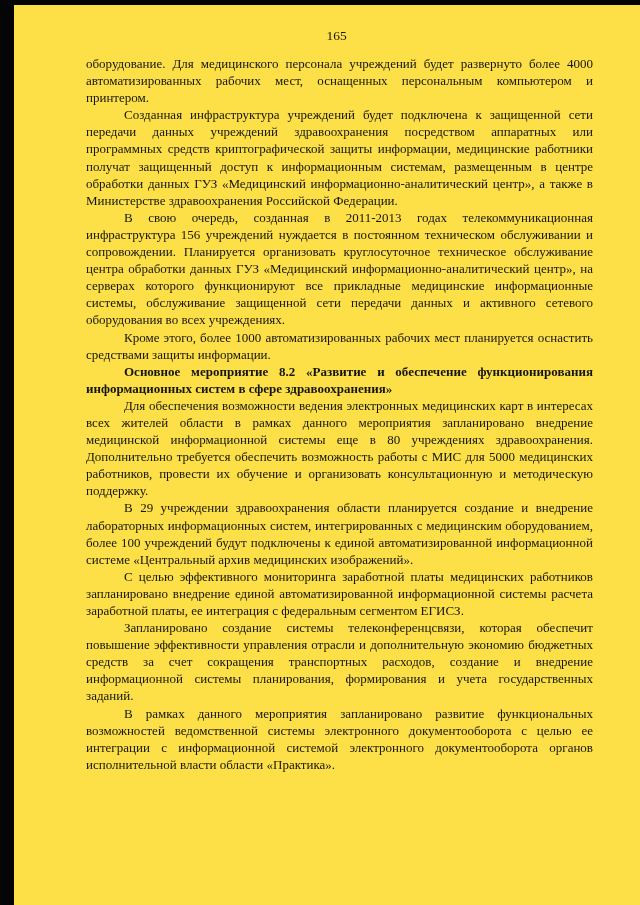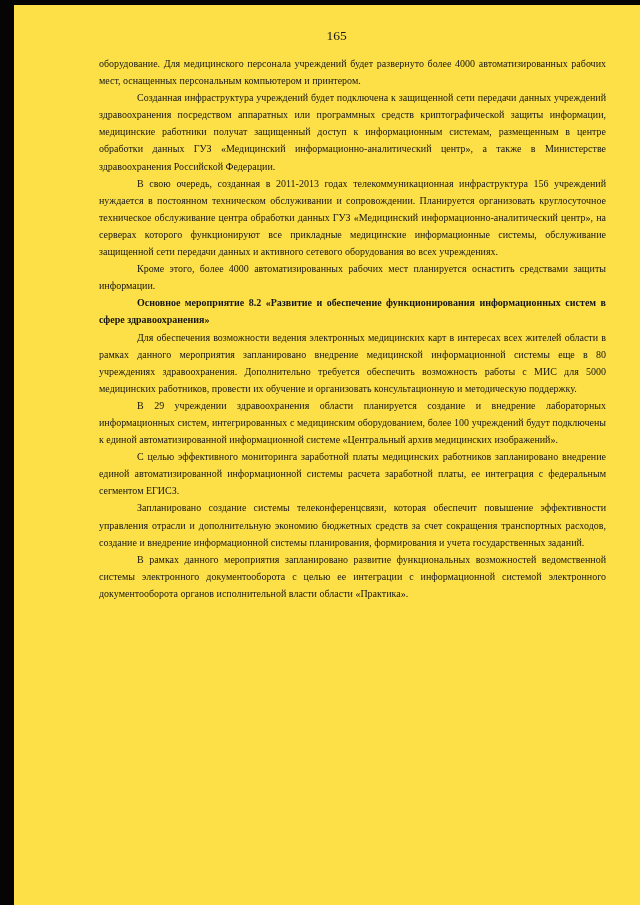"оборудование. Для медицинского персонала" .text-block { font-size: 10px -> 13px; left: 99px -> 86px }
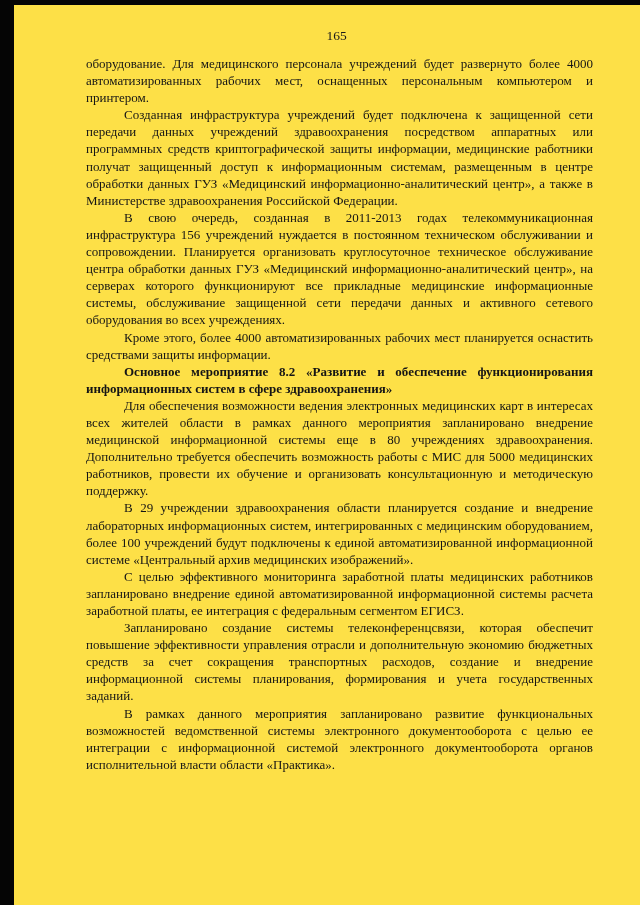"Кроме этого, более 4000" p.para { text: 4000 -> 1000 }
